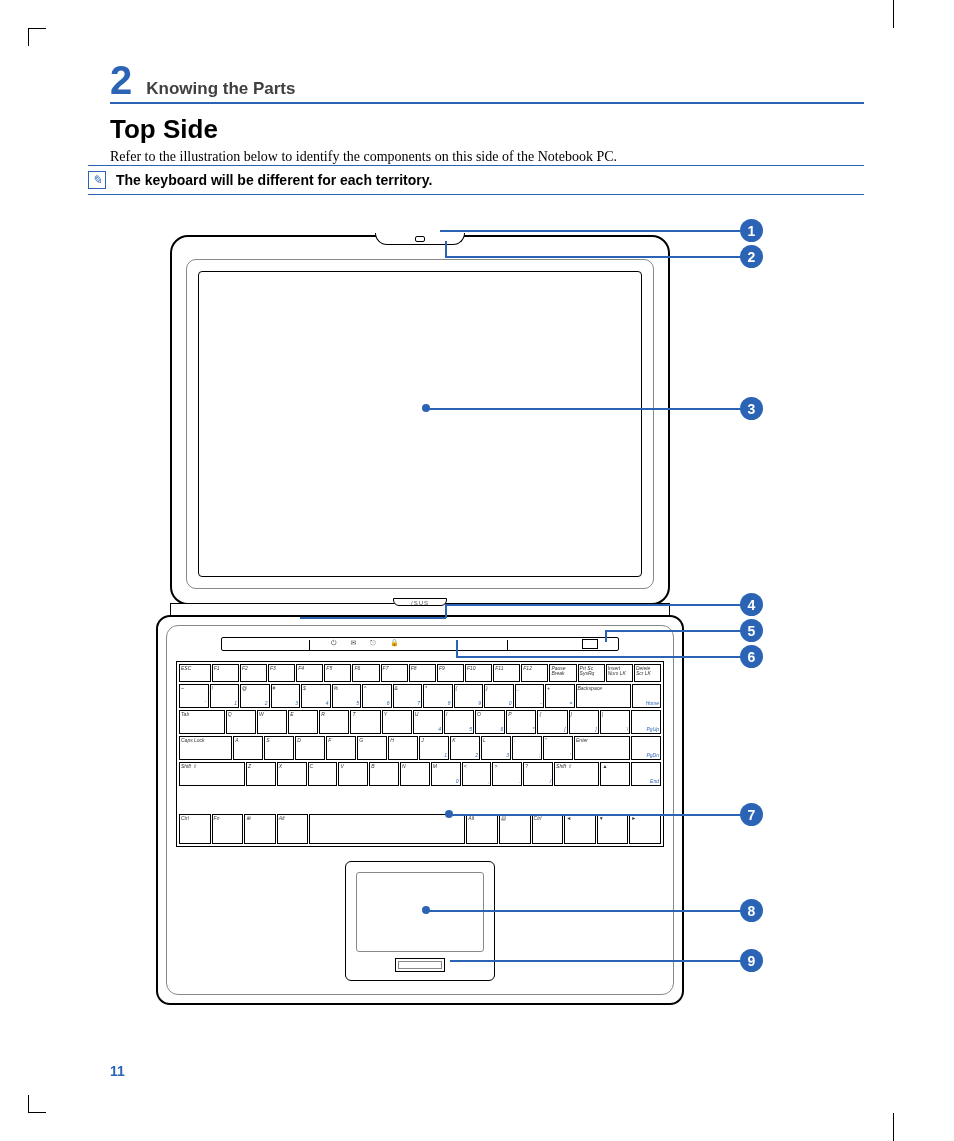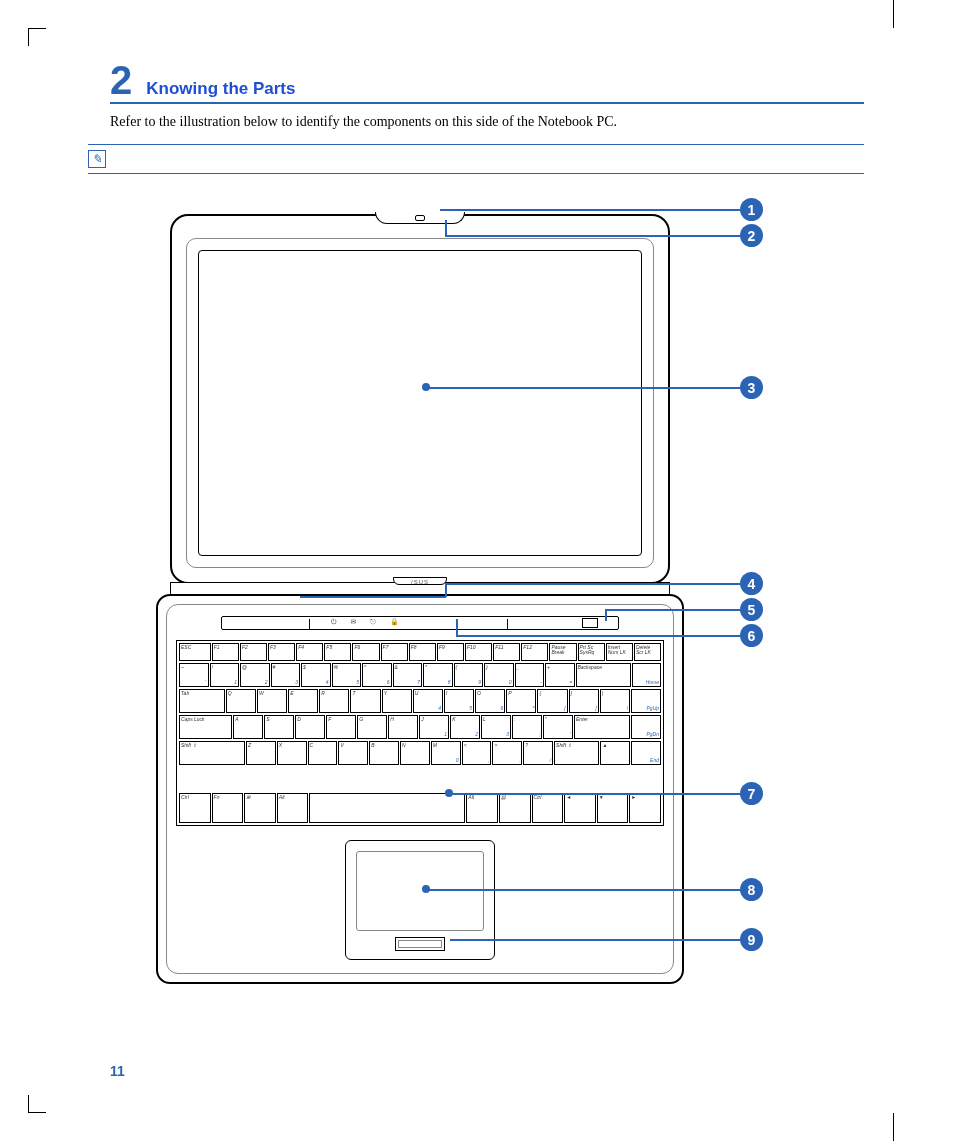"Knowing the Parts" .chapter-title { color: #1d4ed8 -> #404040 }
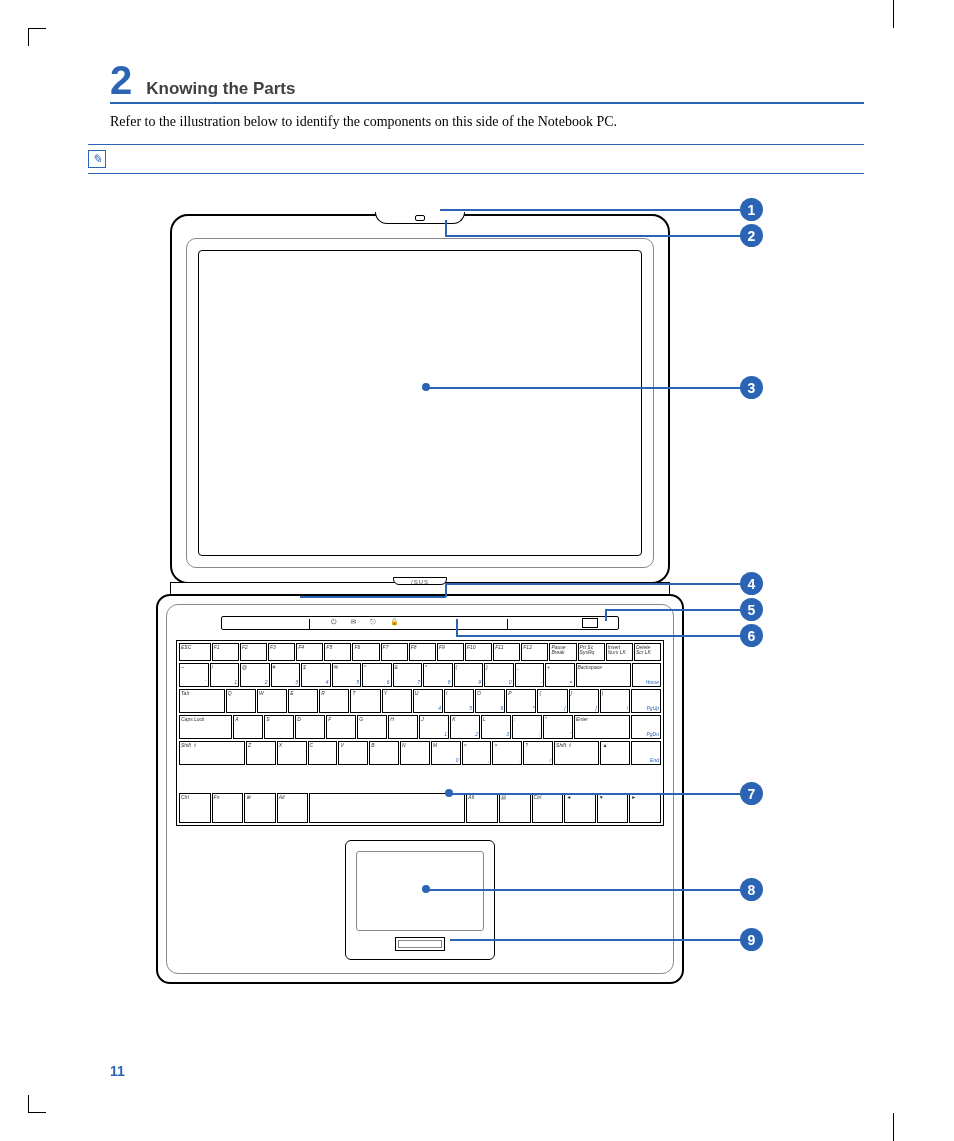"Top Side" h2.section-title { html: none -> <h2>Top Side</h2> }
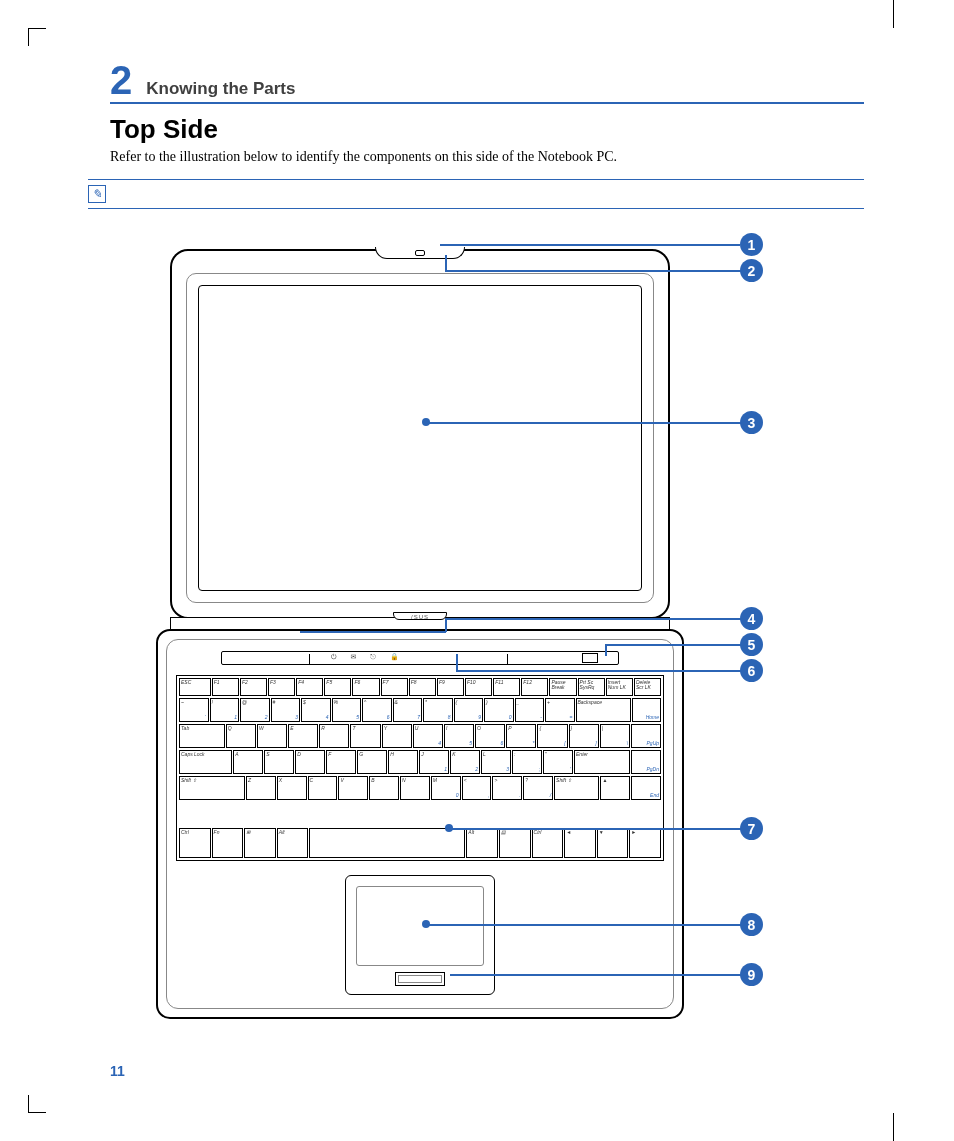"Refer to the illustration below" .intro-text { margin-bottom: 14px -> none }
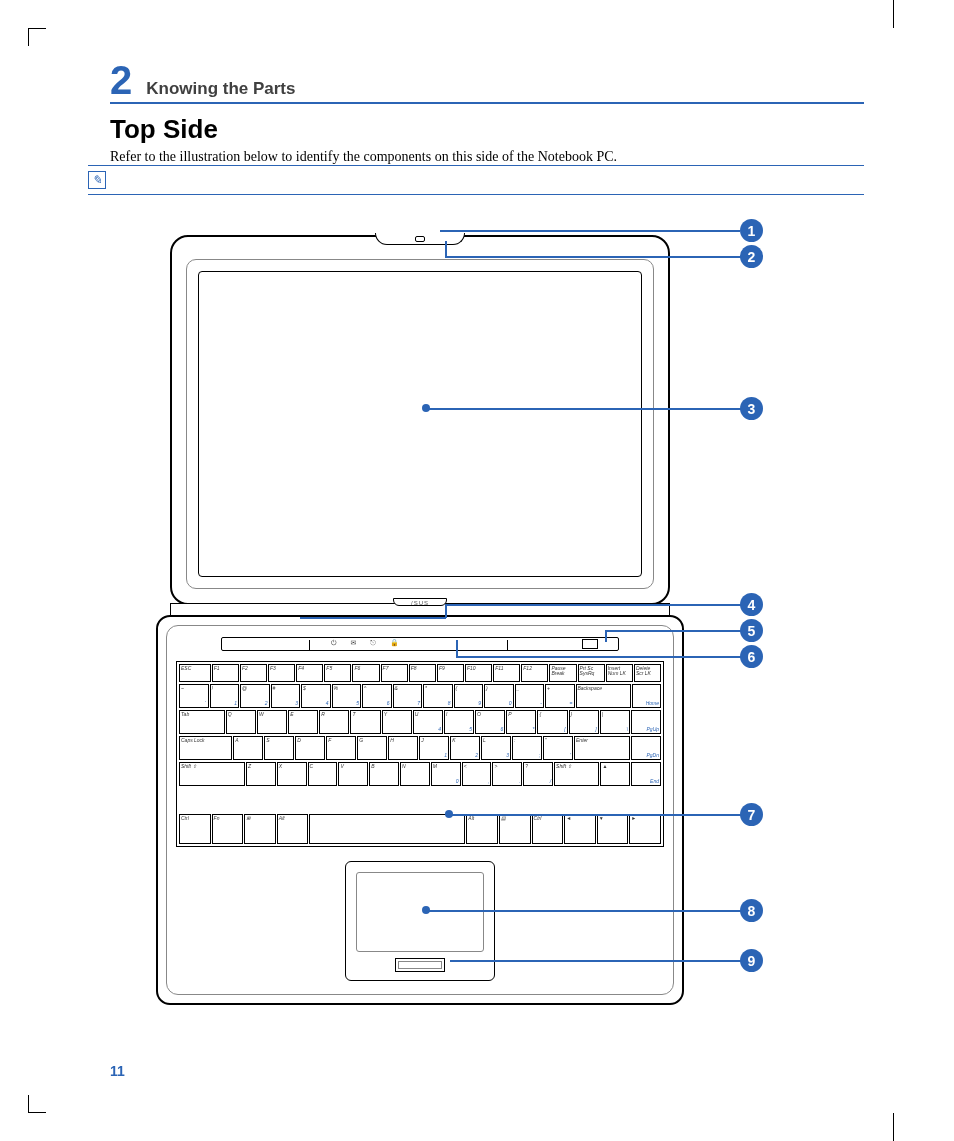"The keyboard will be different" div.note-text { html: none -> <div>The keyboard will be different for each territory.</div> }
